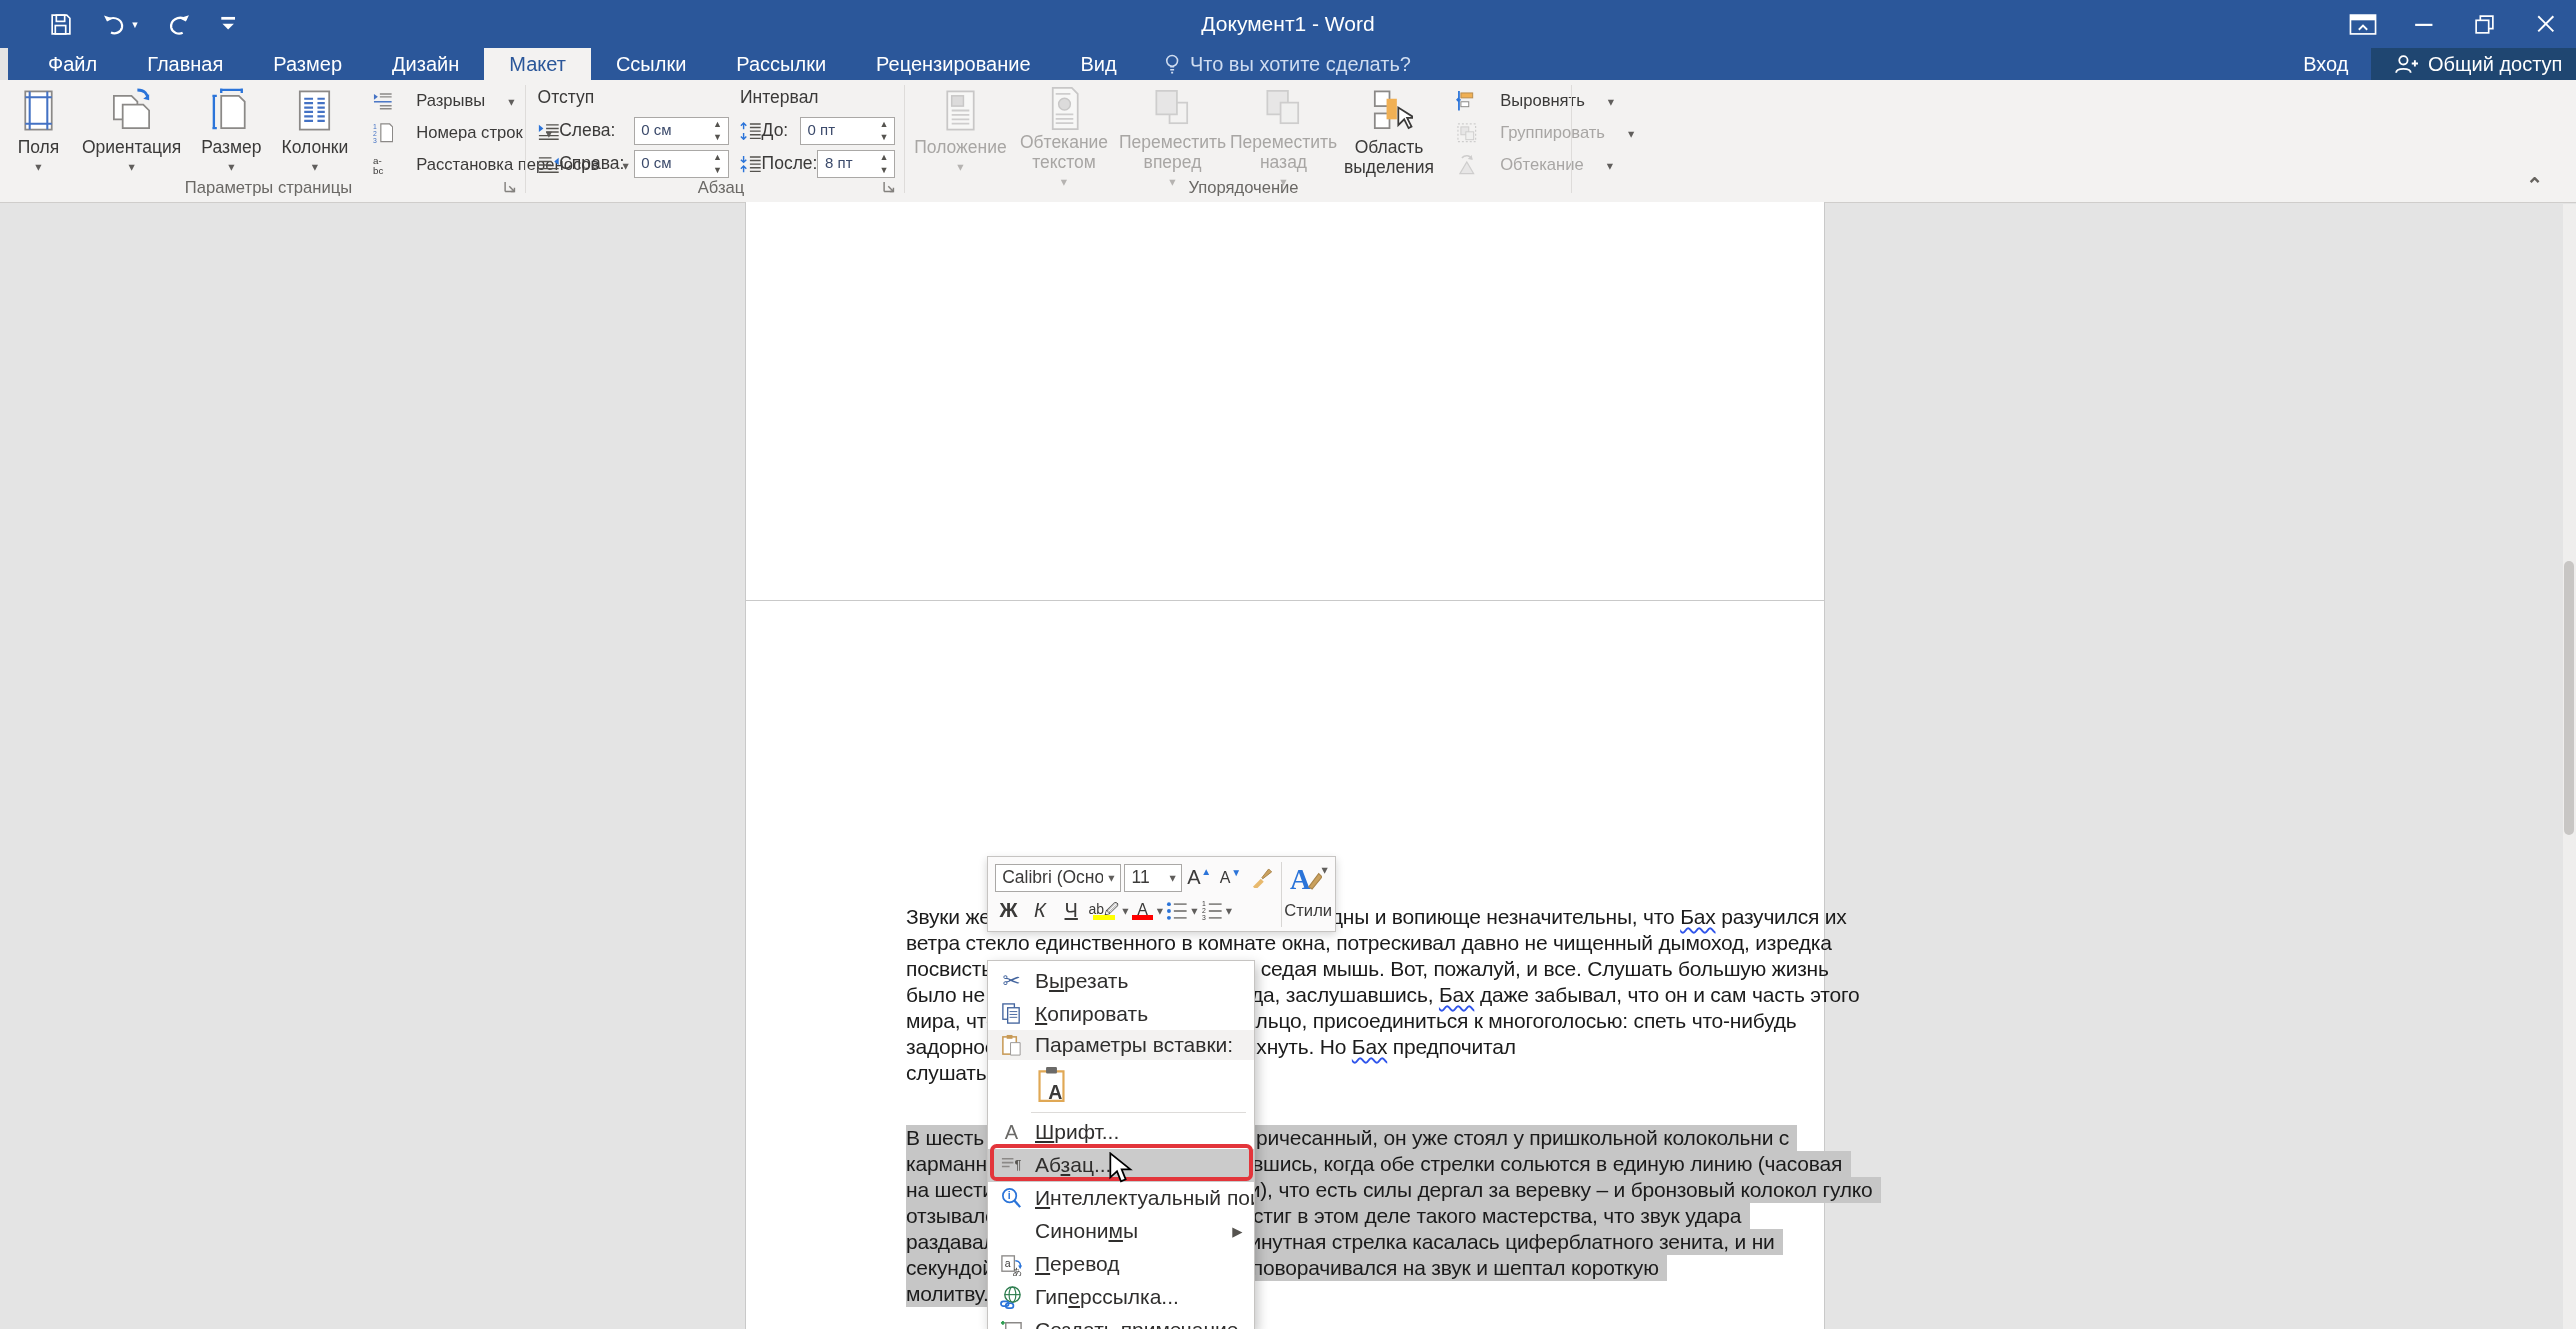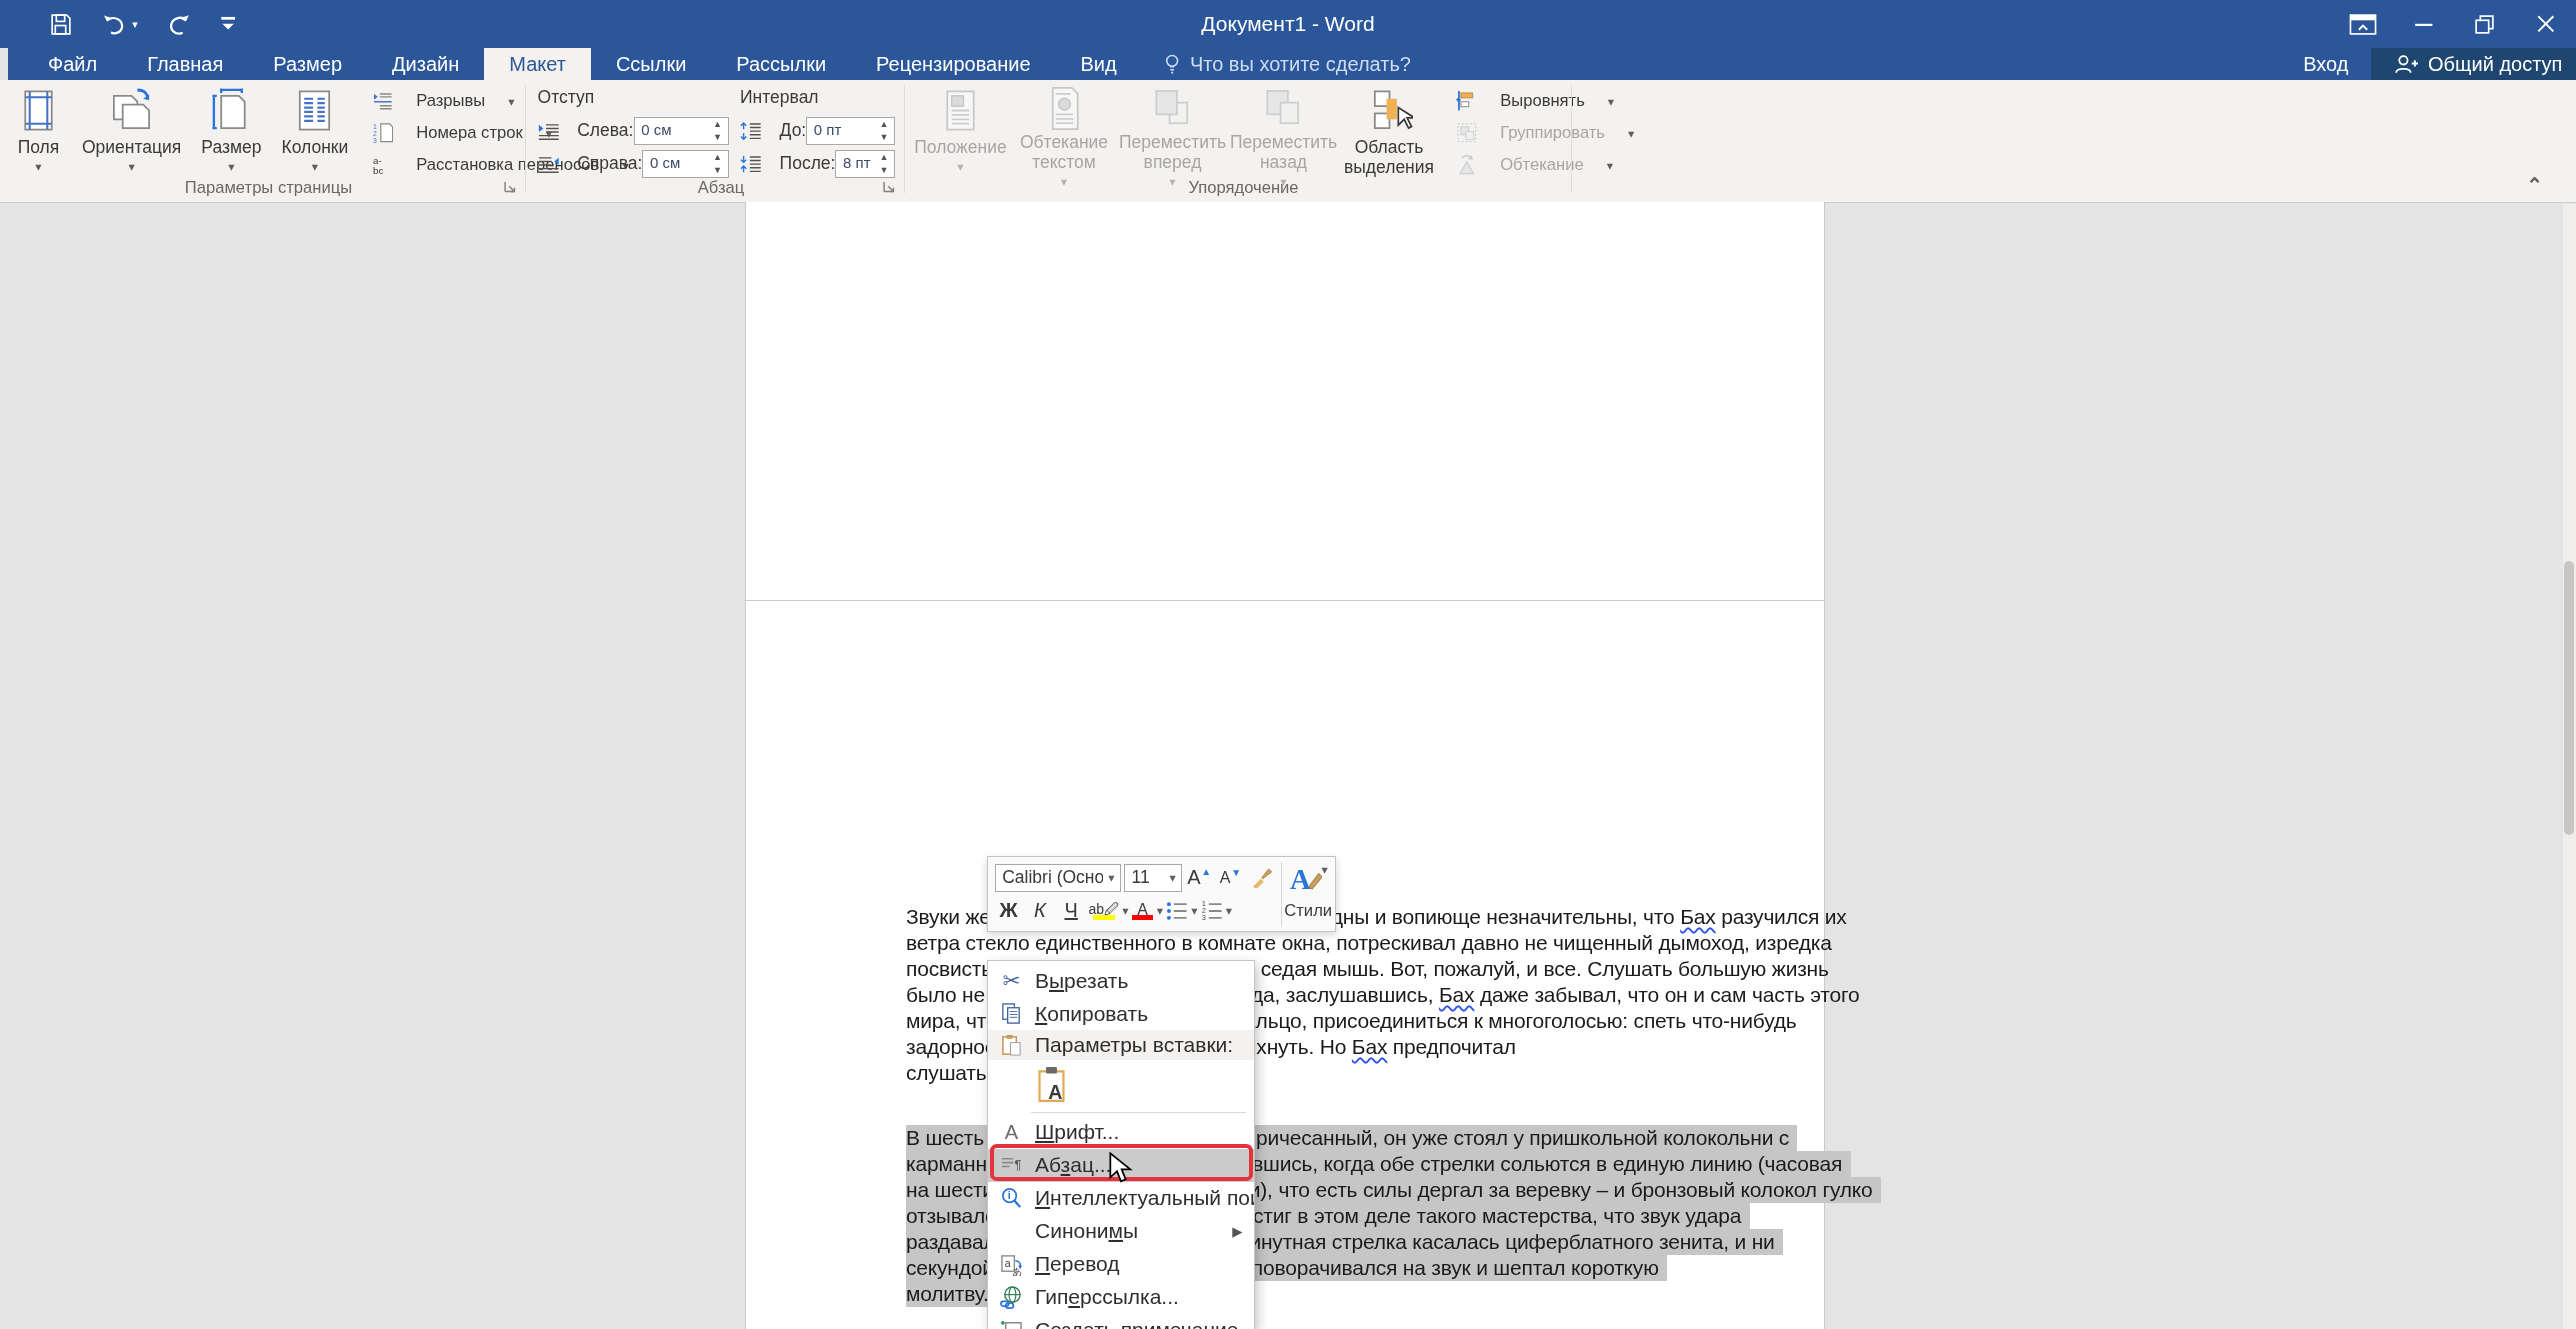"Слева:" .plabel { margin-left: 18px -> 0 }
